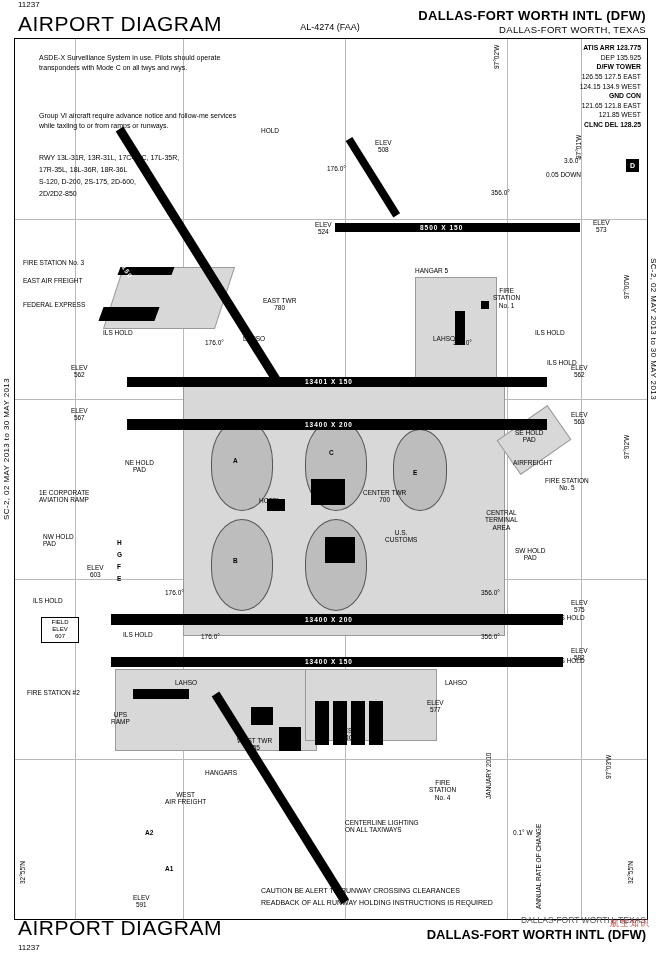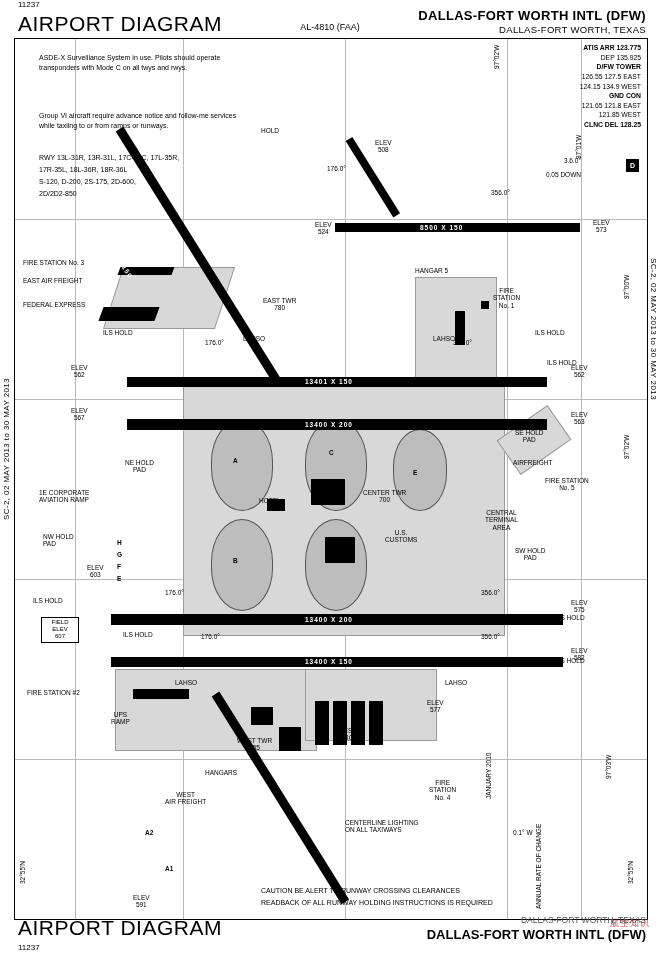"AL-4810 (FAA)" div.center { text: AL-4810 -> AL-4274 }
